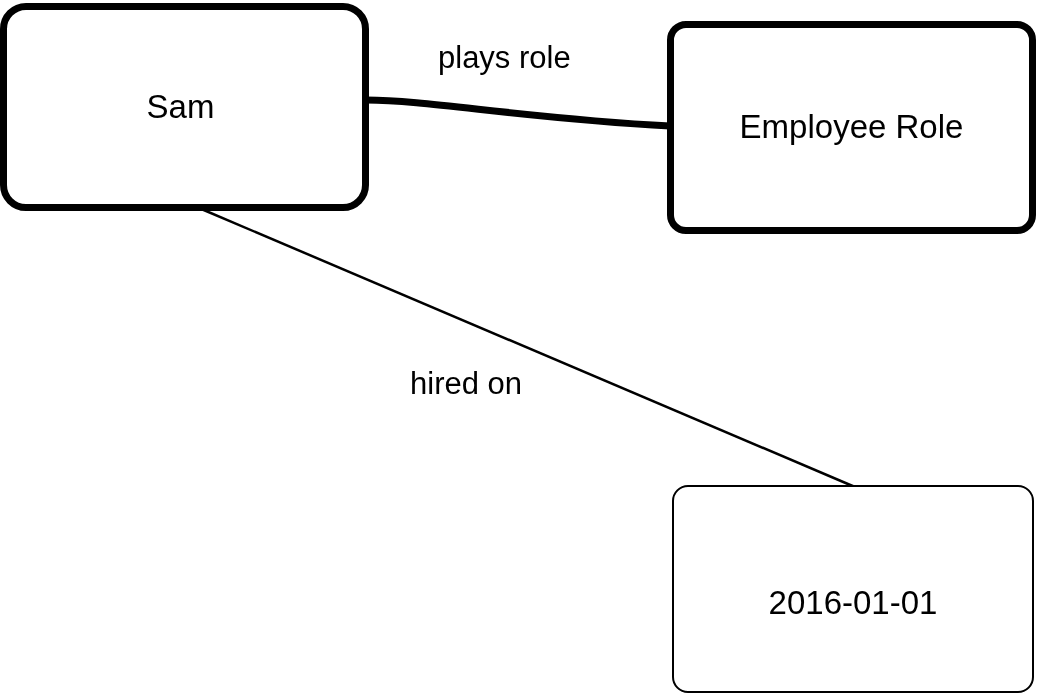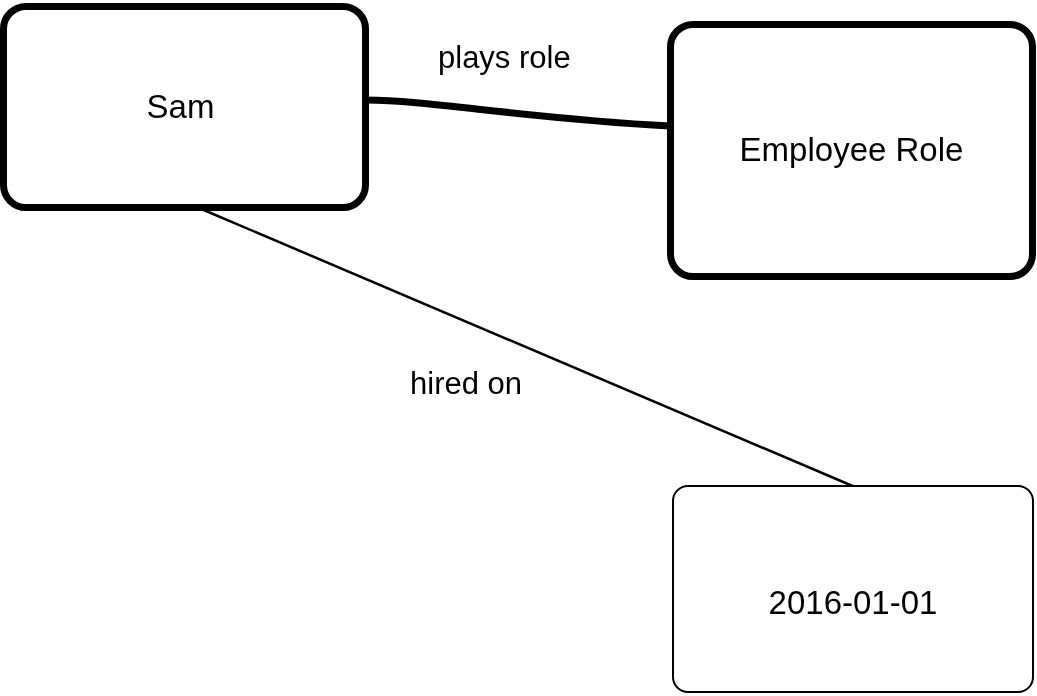"Employee Role" #node-employee-role { border-radius: none -> 19px; height: 259px -> 213px }
